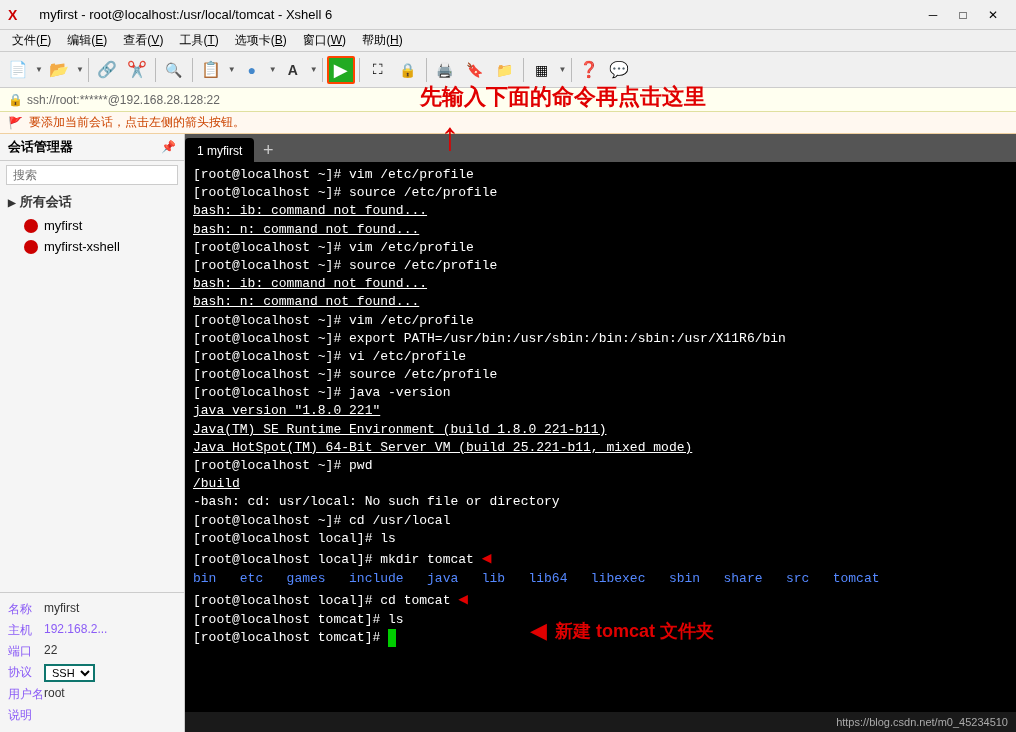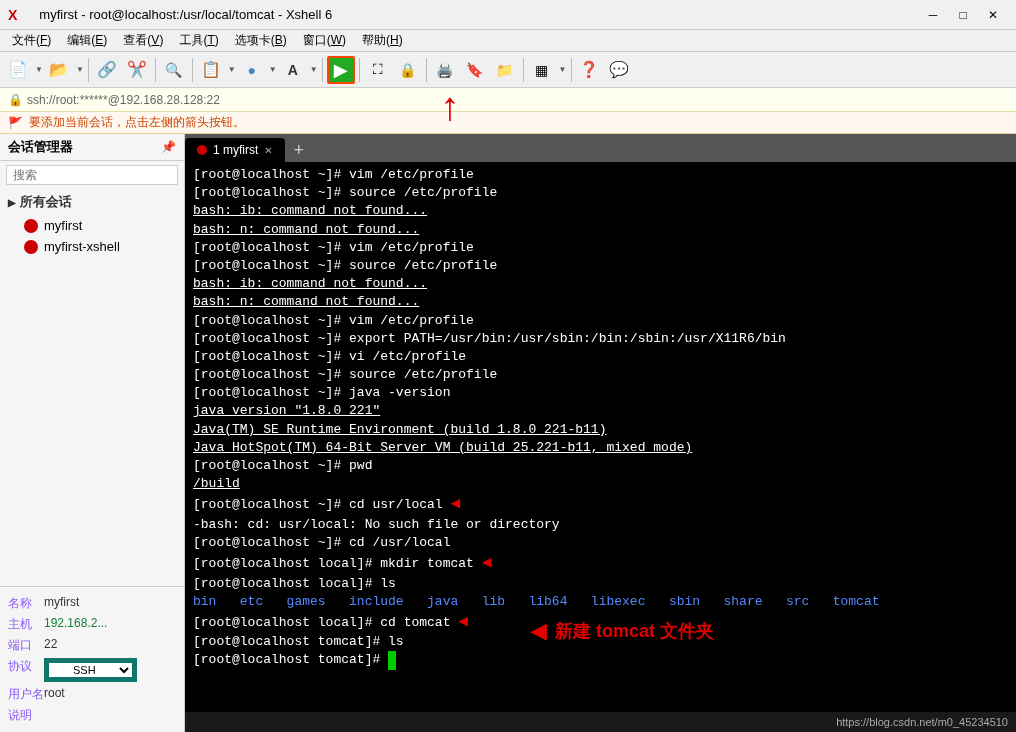"先输入下面的命令再点击这里" div.annotation-text { html: none -> <div>先输入下面的命令再点击这里</div> }
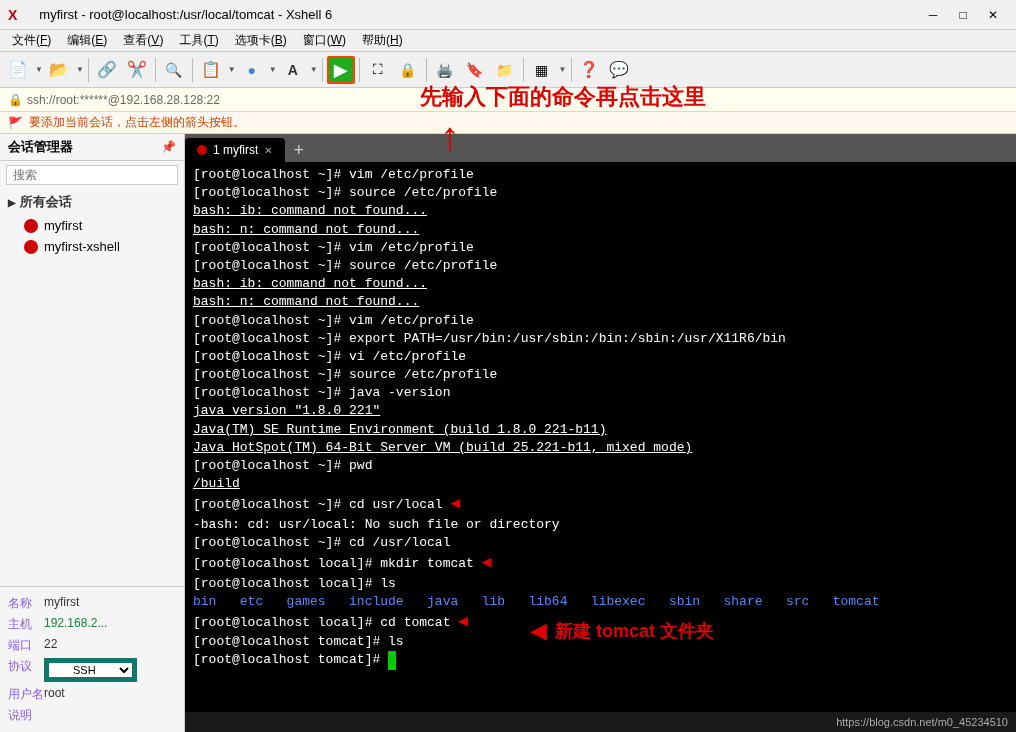"1 myfirst" .tab { flex-direction: none -> column }
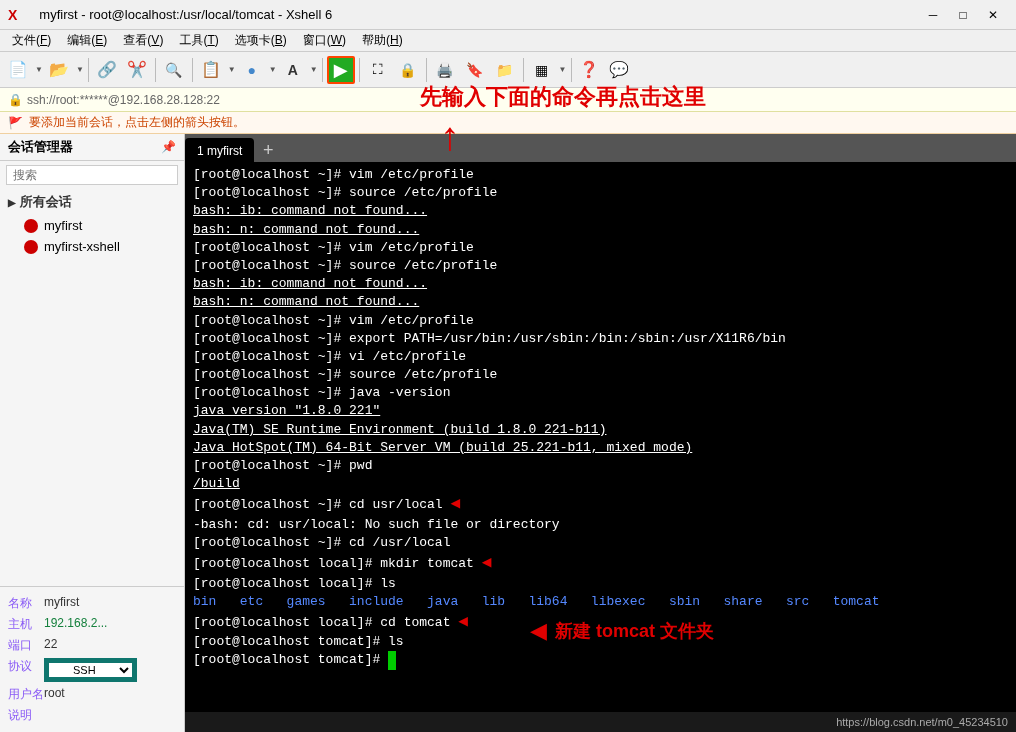"[root@localhost ~]# cd usr/local ◀" div.term-line { html: <div>[root@localhost ~]# cd usr/local <span>◀</span></div> -> none }
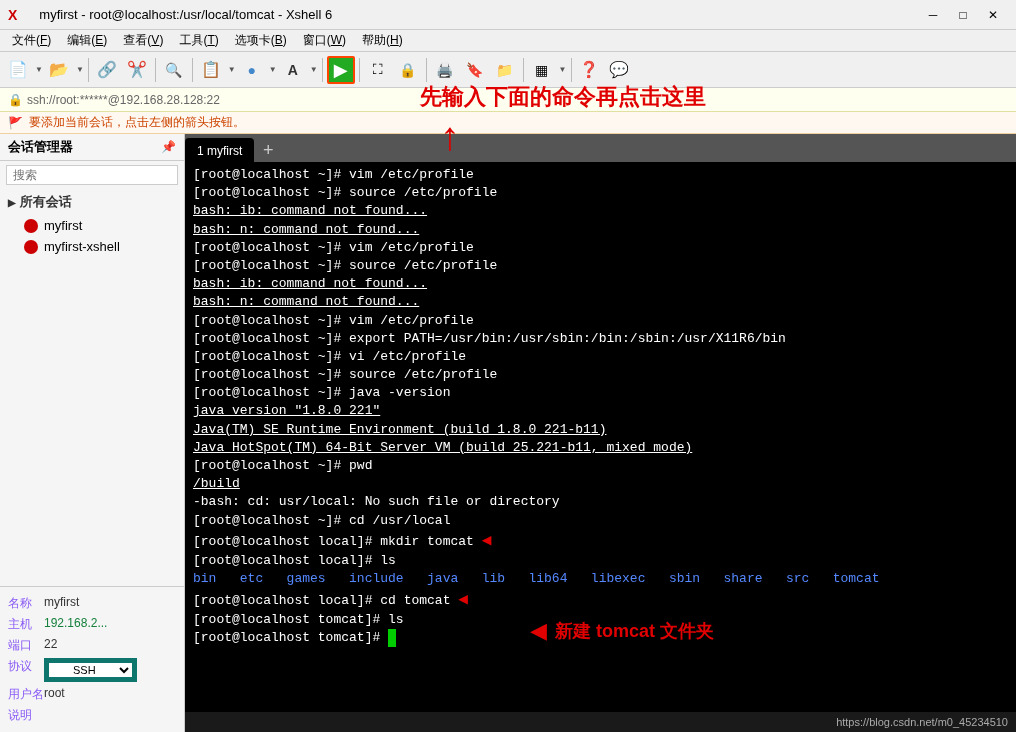"[root@localhost local]# mkdir tomcat ◀" div.term-line { order: before "[root@localhost local]# ls" -> after "[root@localhost local]# ls" }
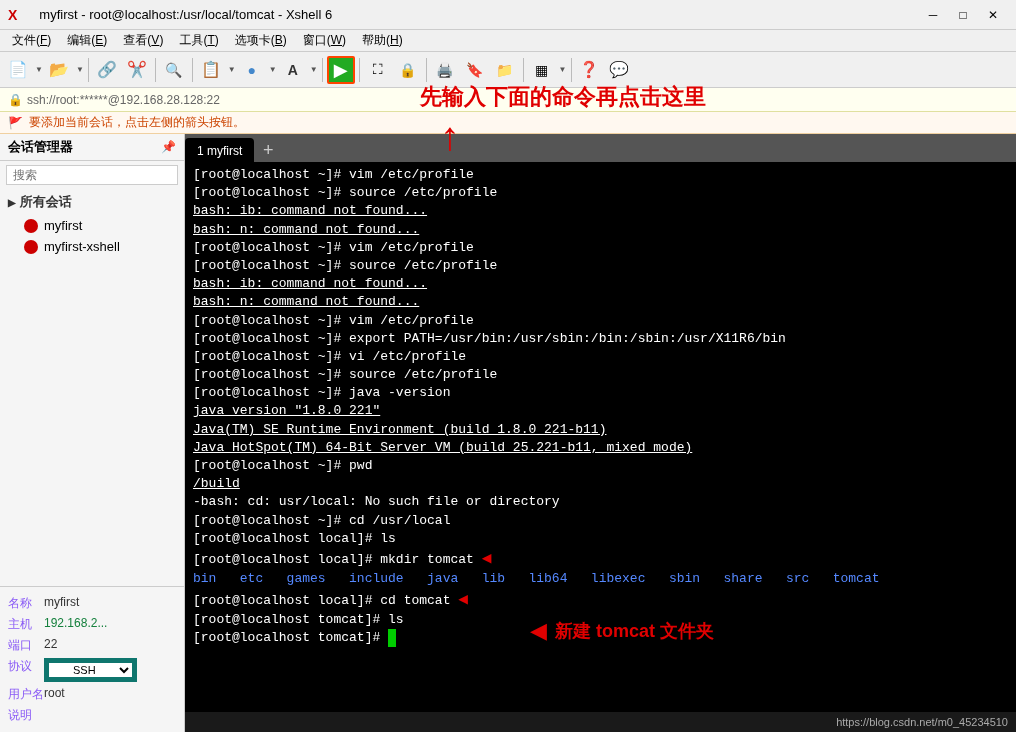"192.168.2..." .info-value.blue { color: #15803d -> #8b5cf6 }
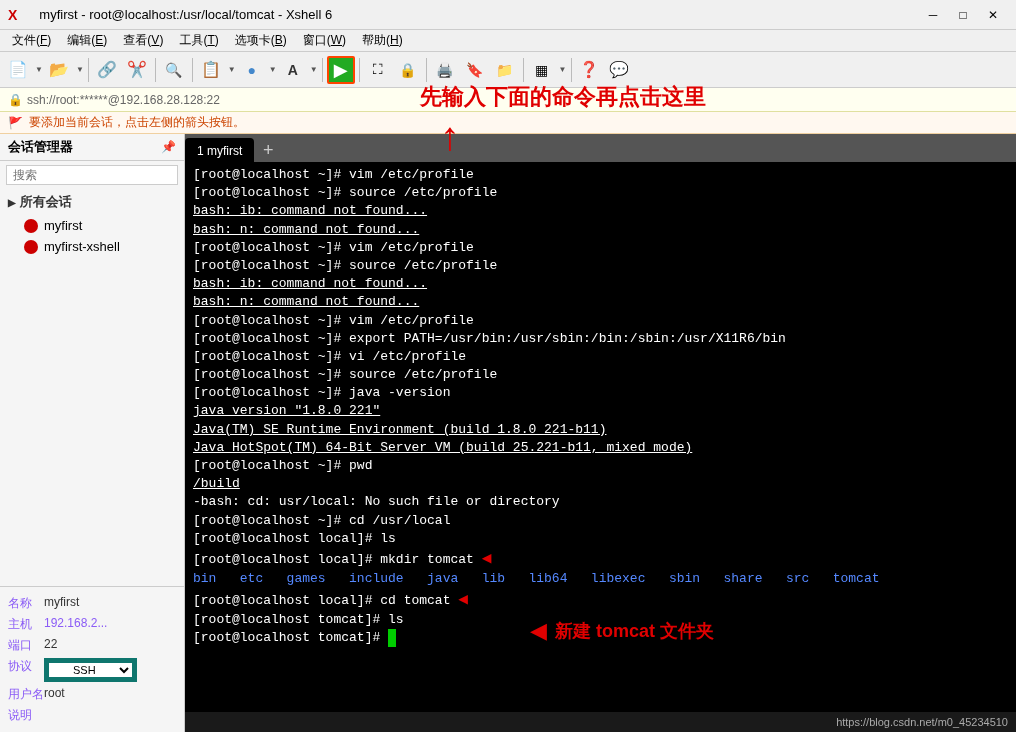"SSH" .protocol-select { border: 5px solid #0f766e -> 2px solid #0f766e; padding: 0 20px -> 0 2px }
